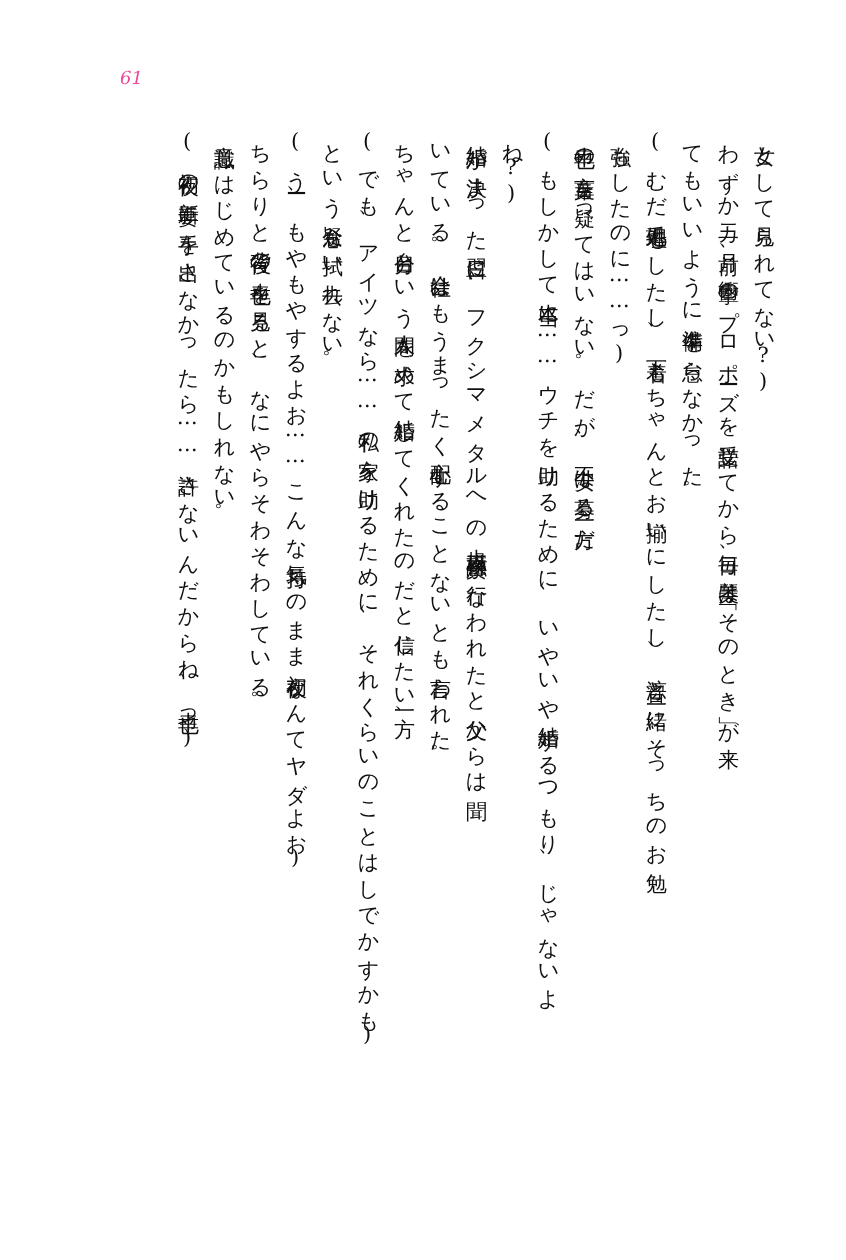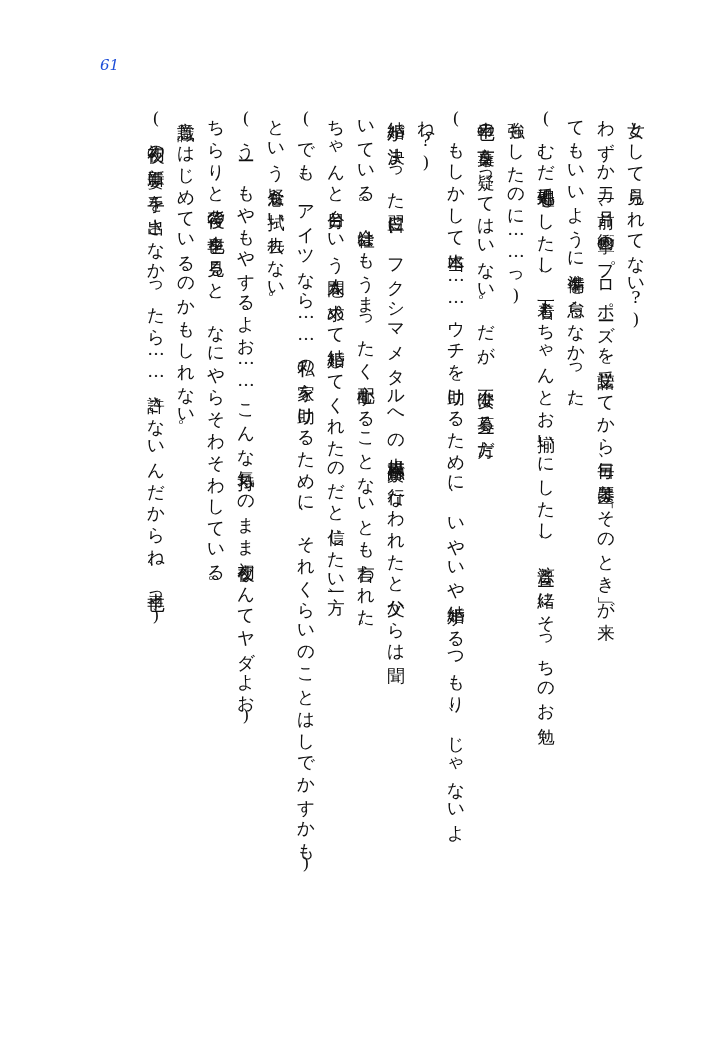"61" .page-number { color: #1d4ed8 -> #ec4899 }
